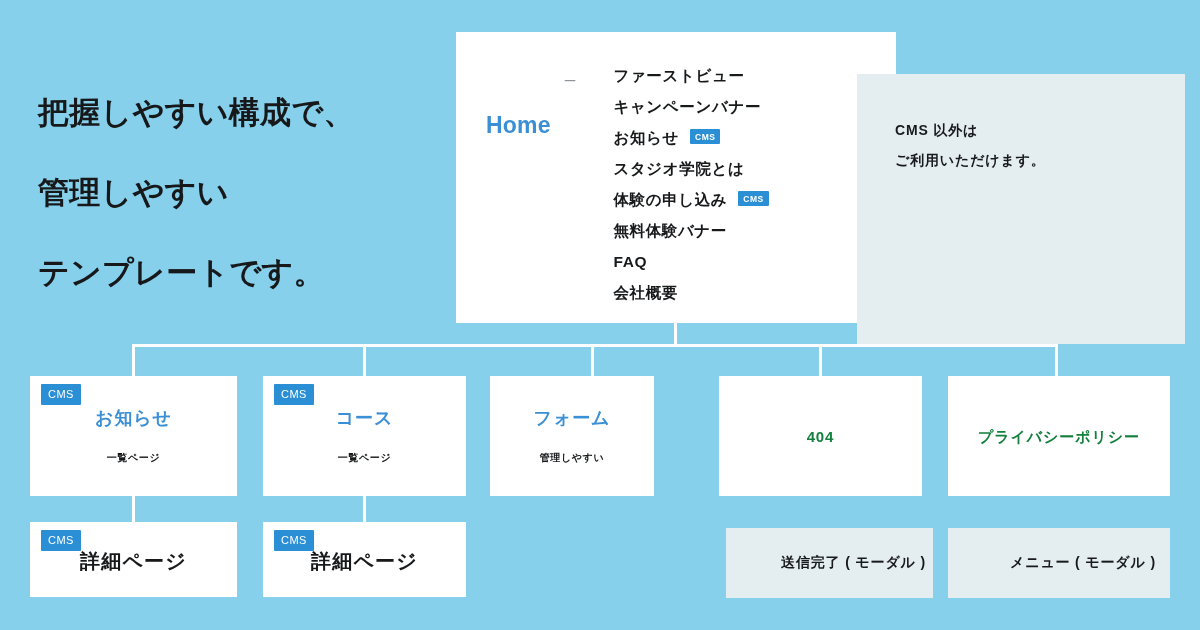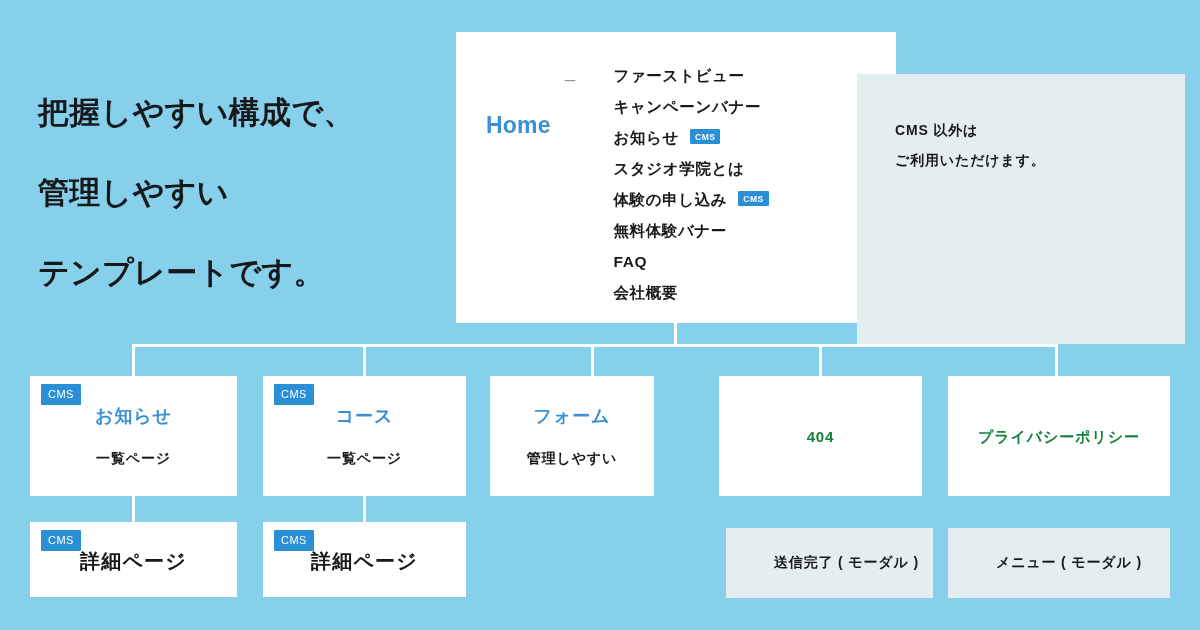"一覧ページ" .card-sub { font-size: 14px -> 10px }
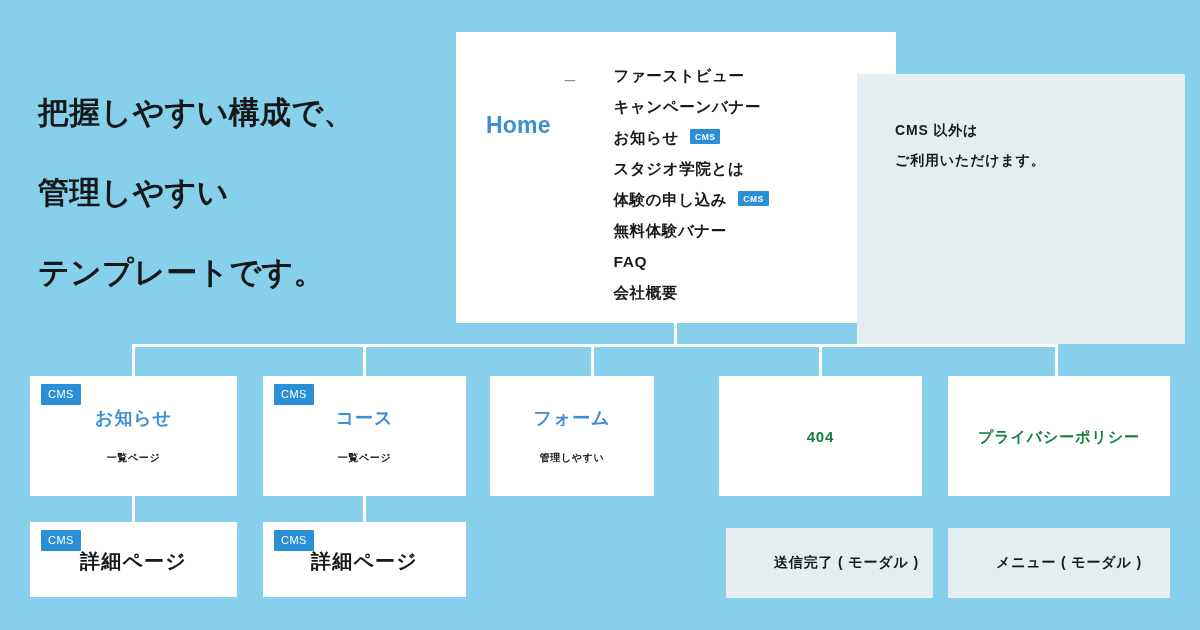"送信完了 ( モーダル )" .modal-card .card-label { text-align: none -> center }
